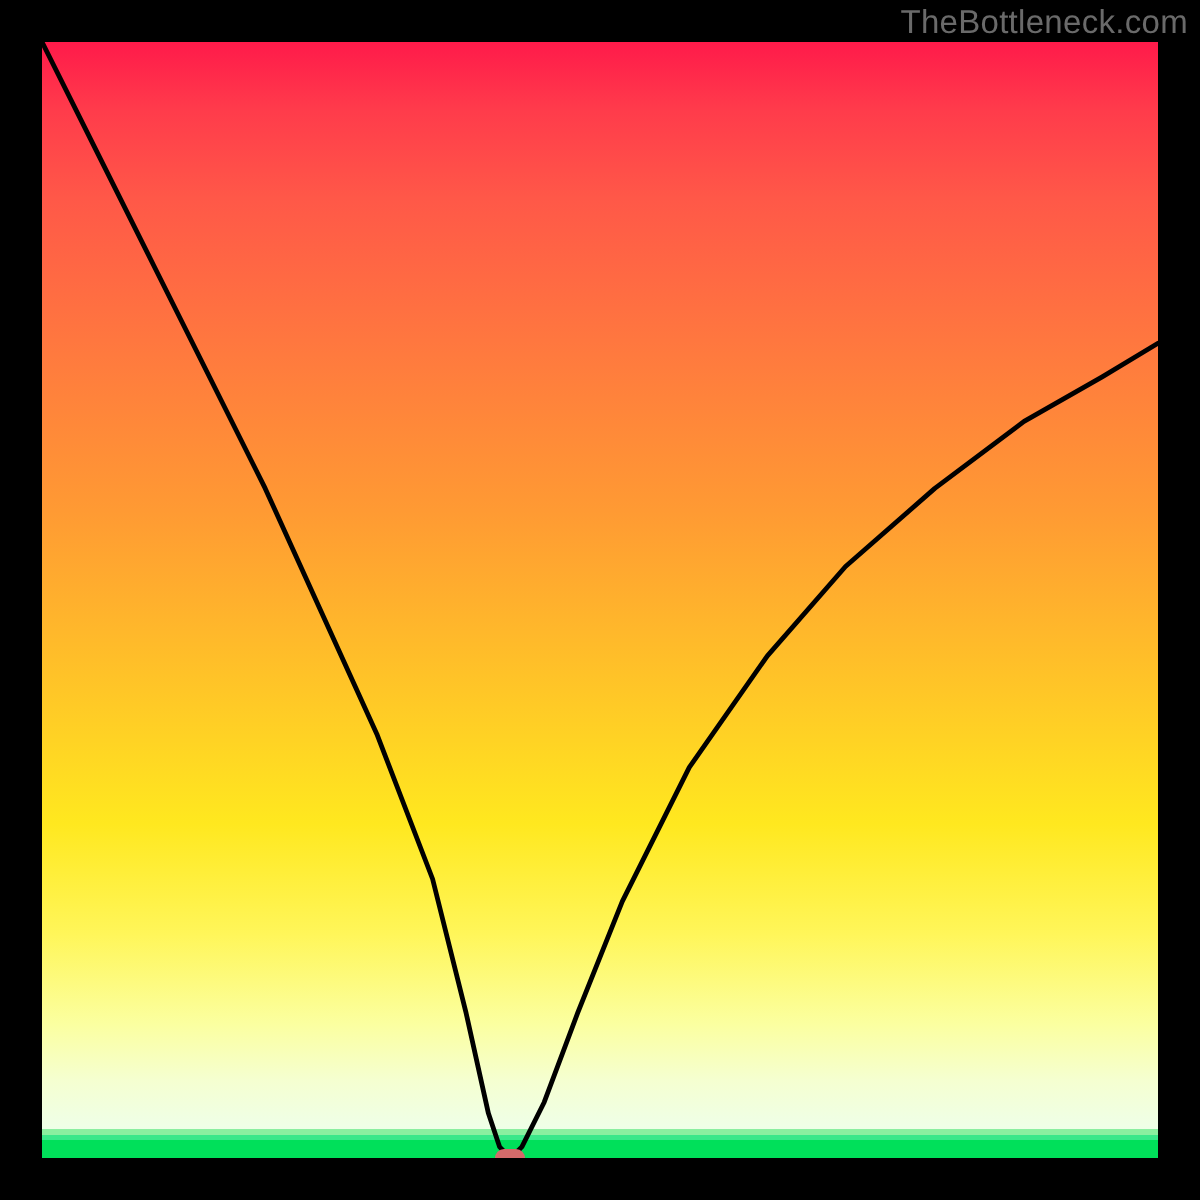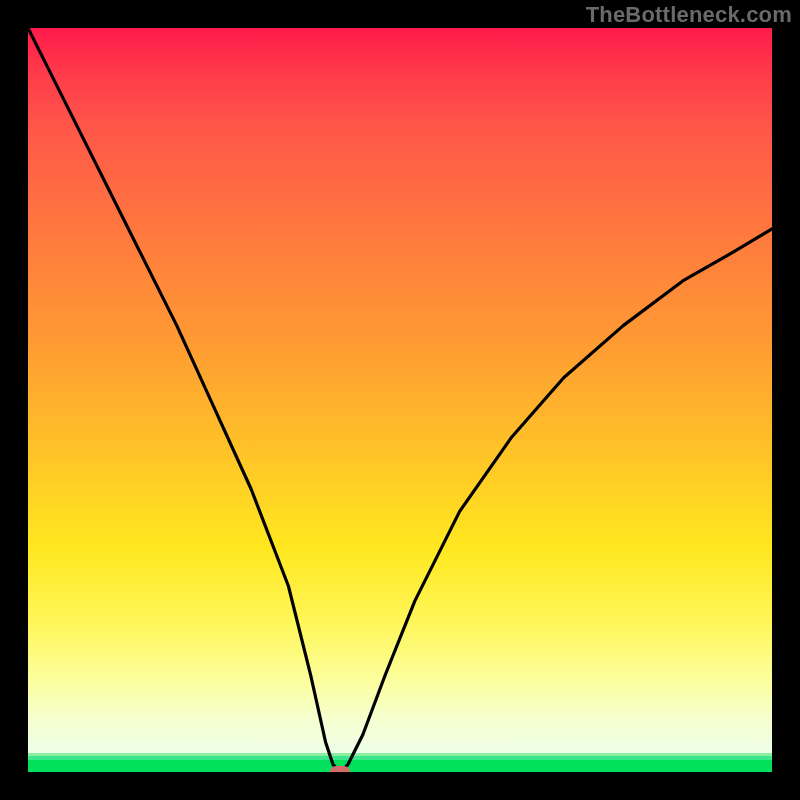"TheBottleneck.com" .watermark { font-weight: 700 -> 400 }
